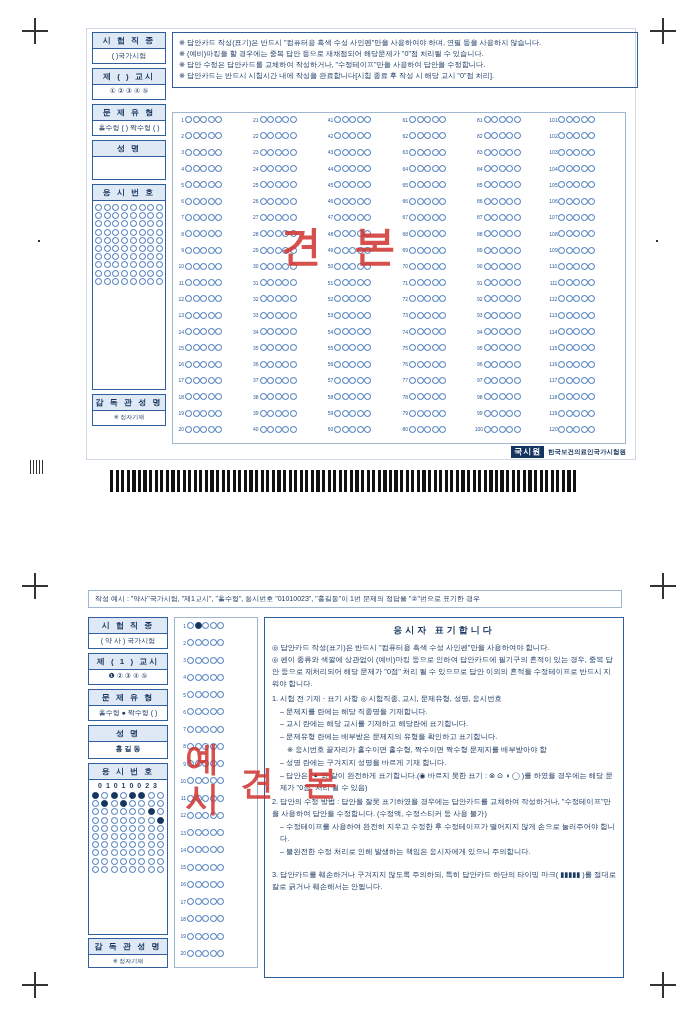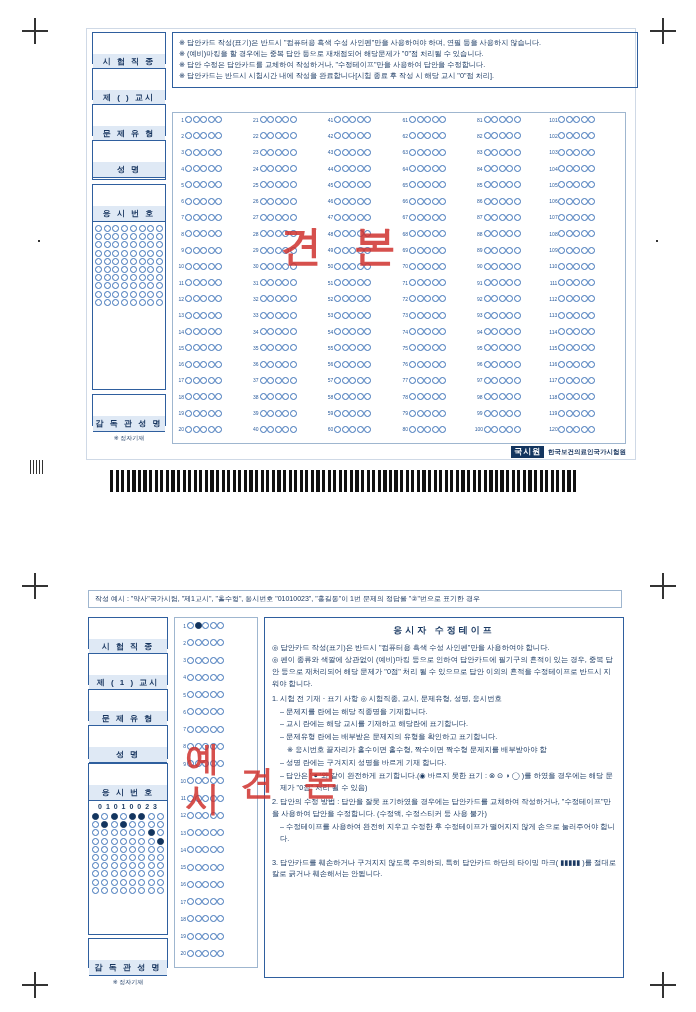"시 험 직 종" .hdr { margin-top: 21px -> none }
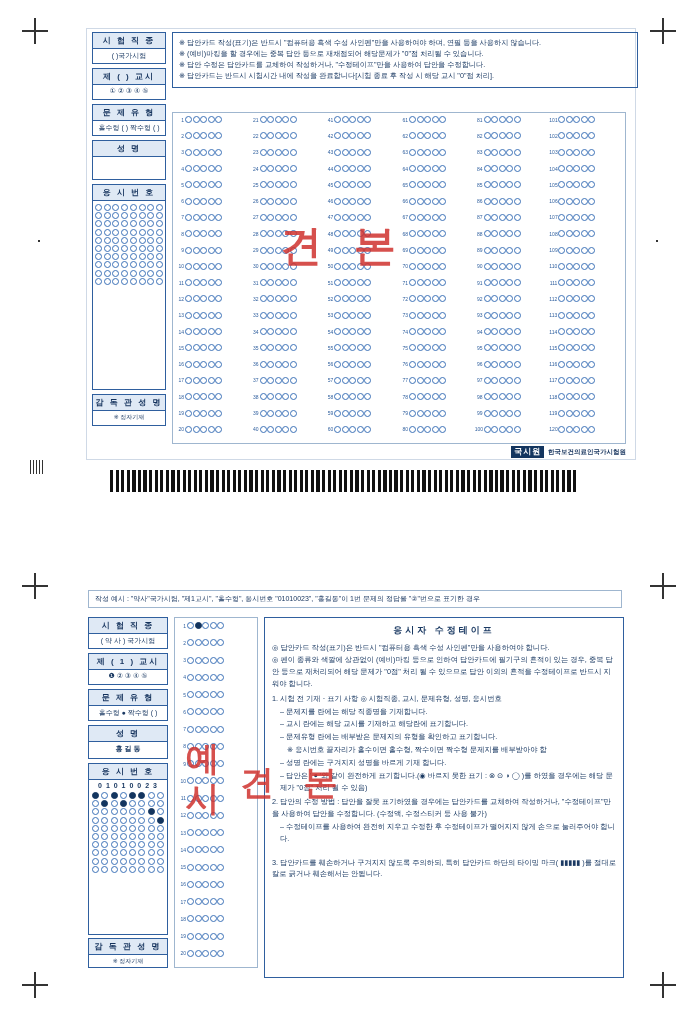"응시자 수정테이프" div.ttl { text: 수정테이프 -> 표기합니다 }
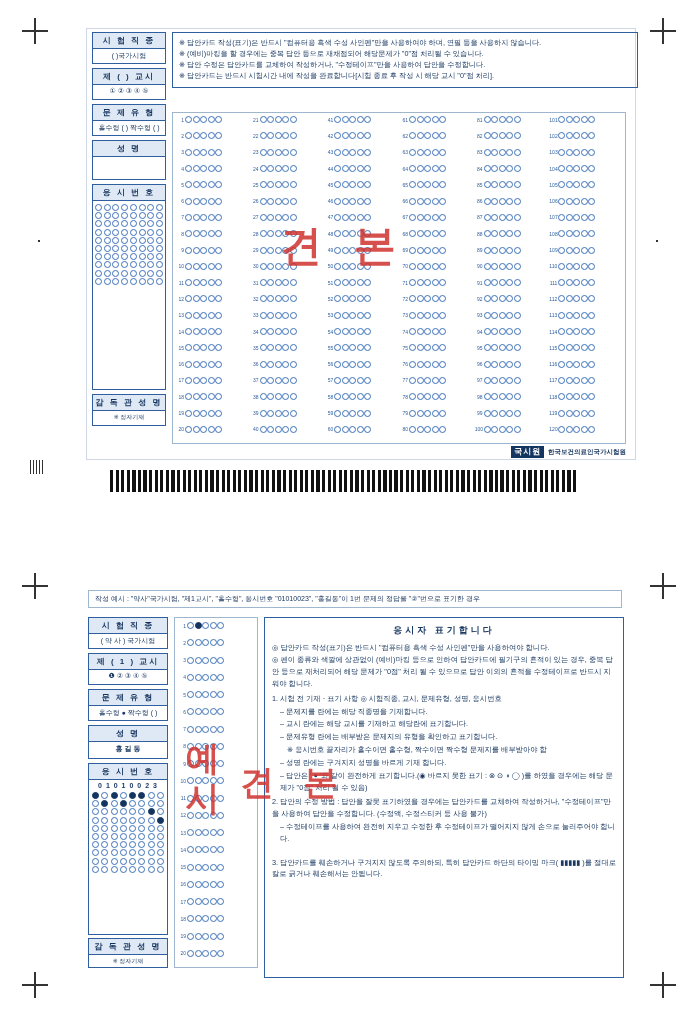"– 불완전한 수정 처리로 인해" p.ind { html: none -> <p>– 불완전한 수정 처리로 인해 발생하는 책임은 응시자에게 있으니 주의합니다.</p> }
